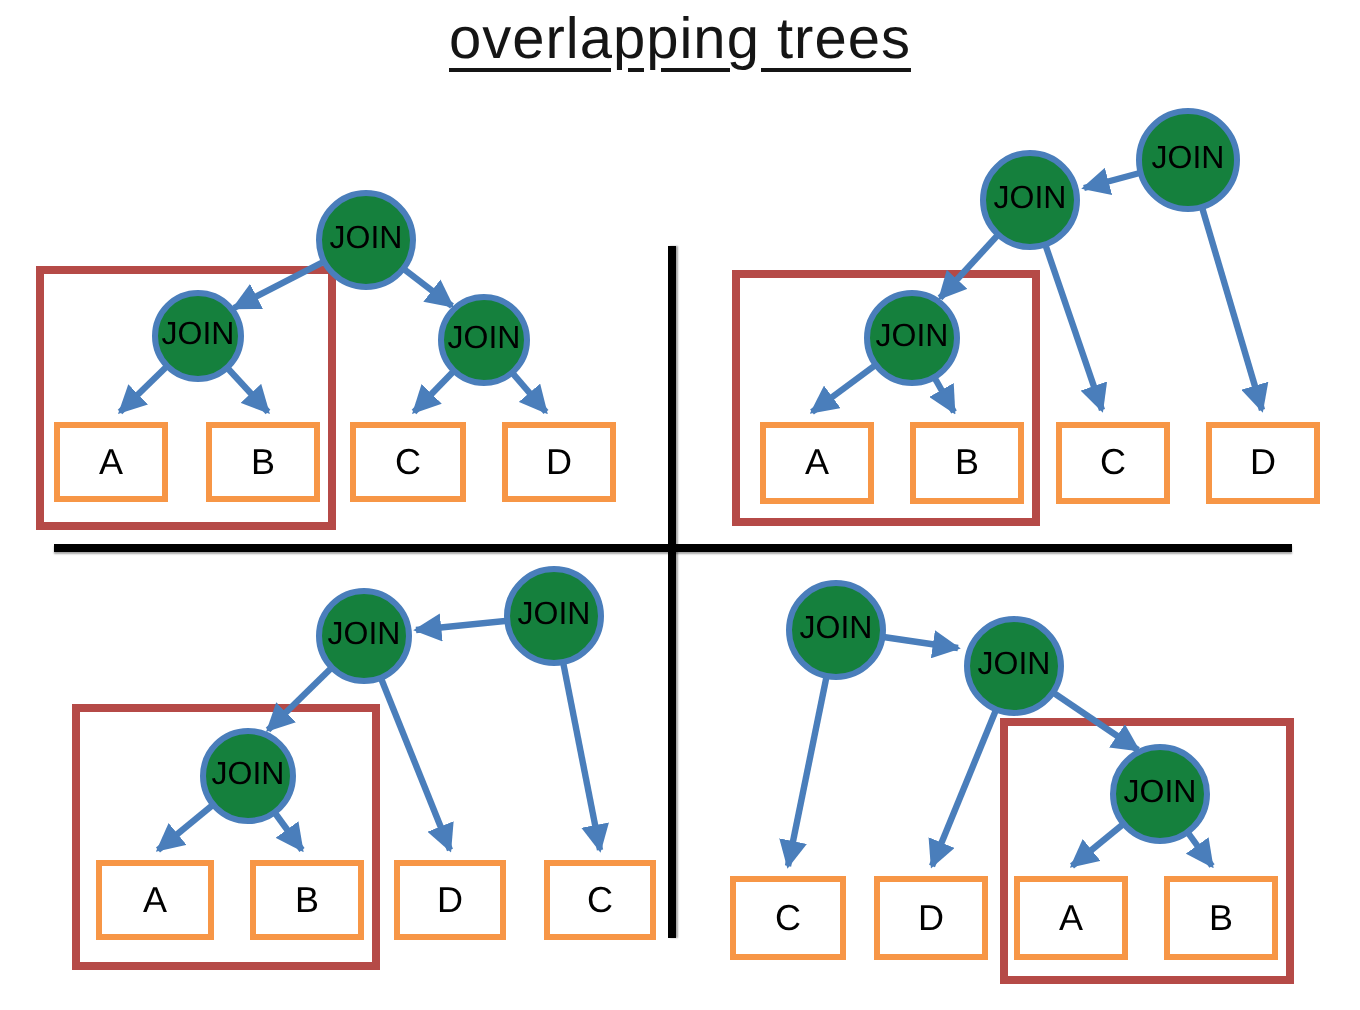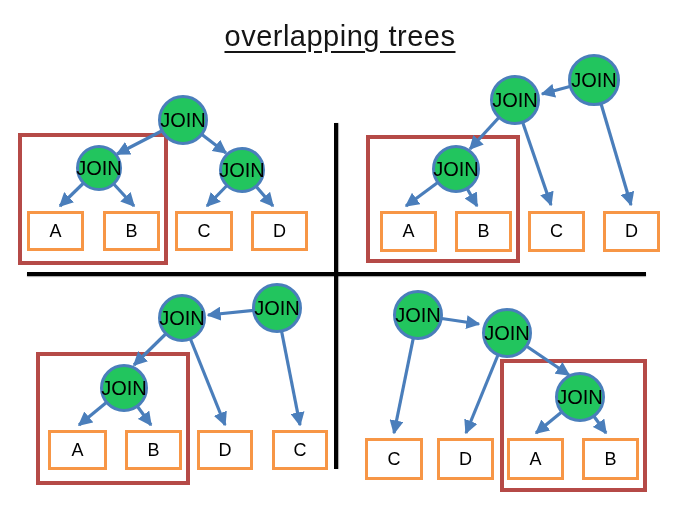"overlapping trees" .title { top: 20px -> 4px }
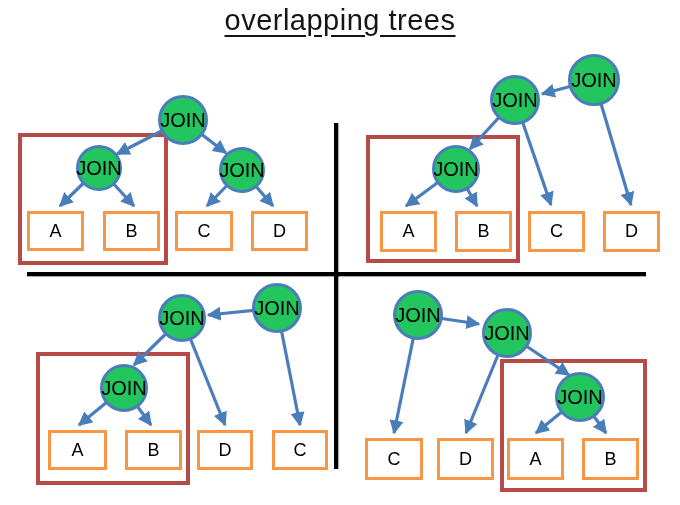"JOIN" .join { background: #22c55e -> #15803d; font-size: 20px -> 16px }
